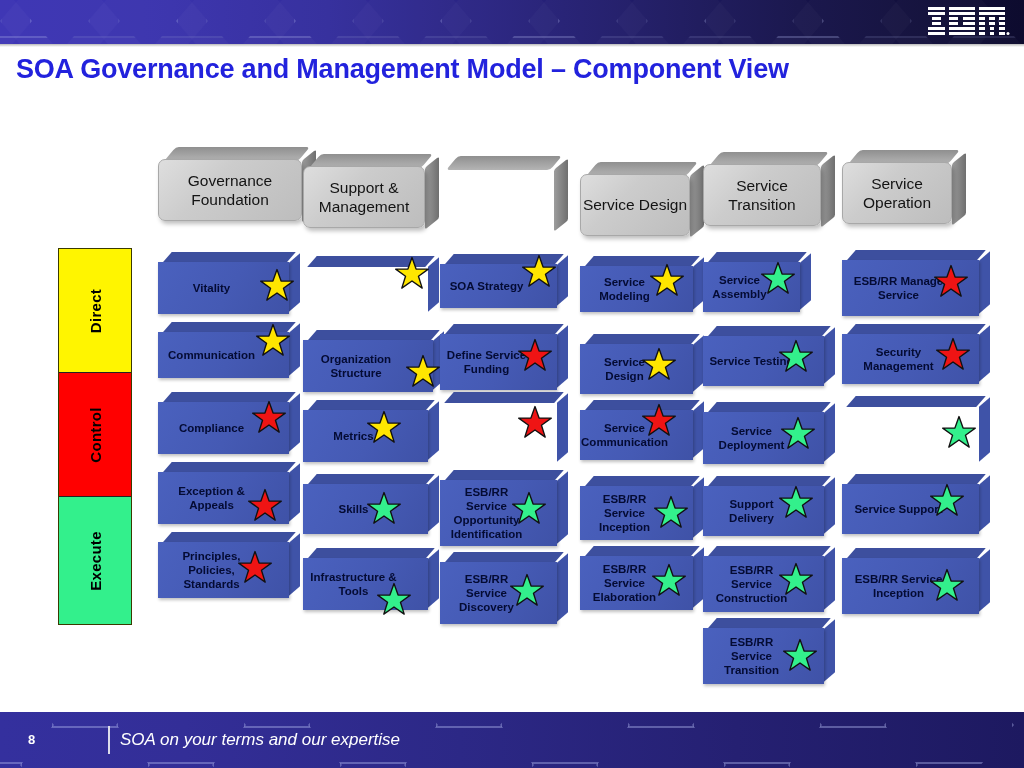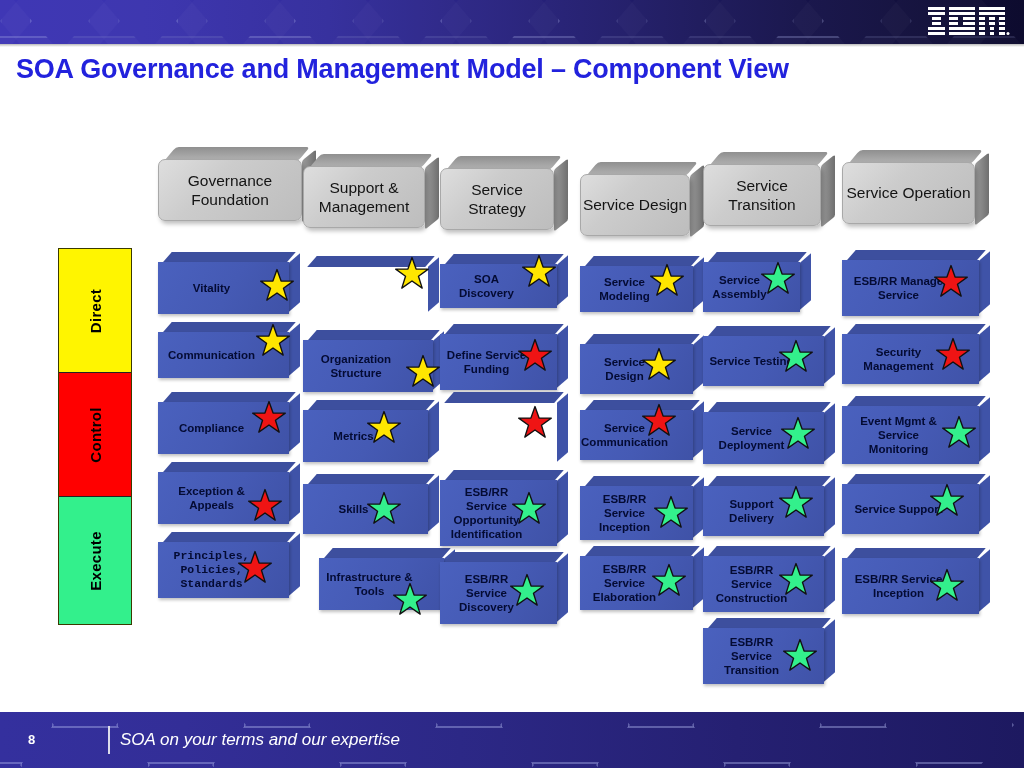"Service Strategy" div.face { html: <div>Service Strategy</div> -> none }
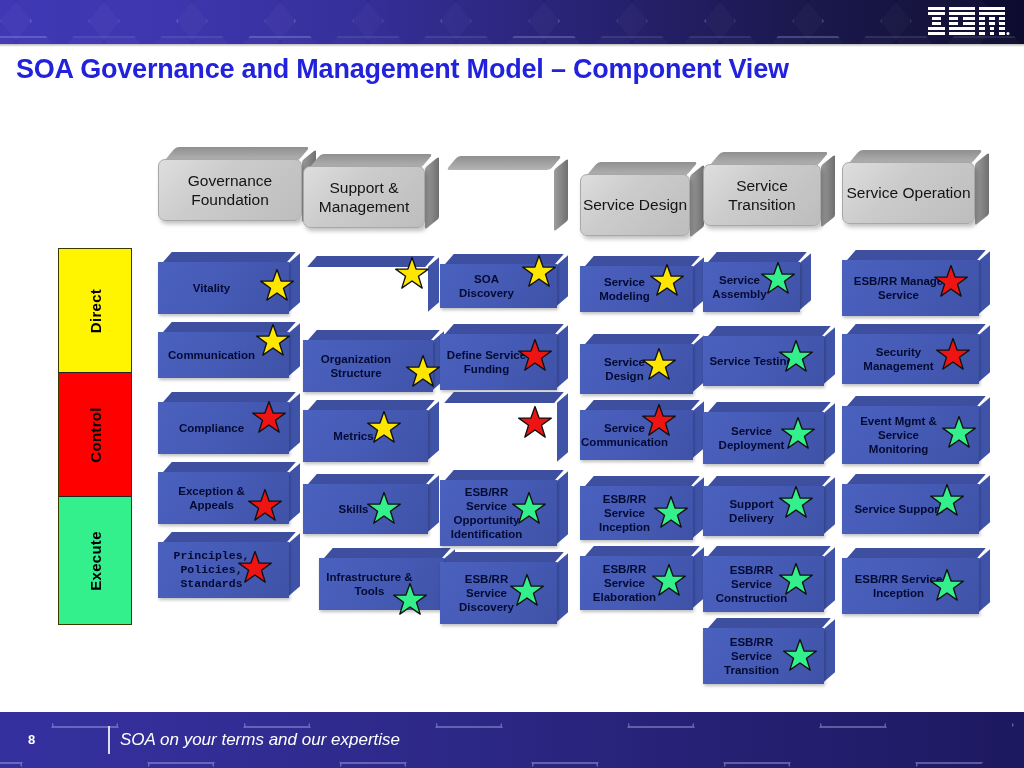"Service Operation" div.hdr { padding-left: 23px -> none }
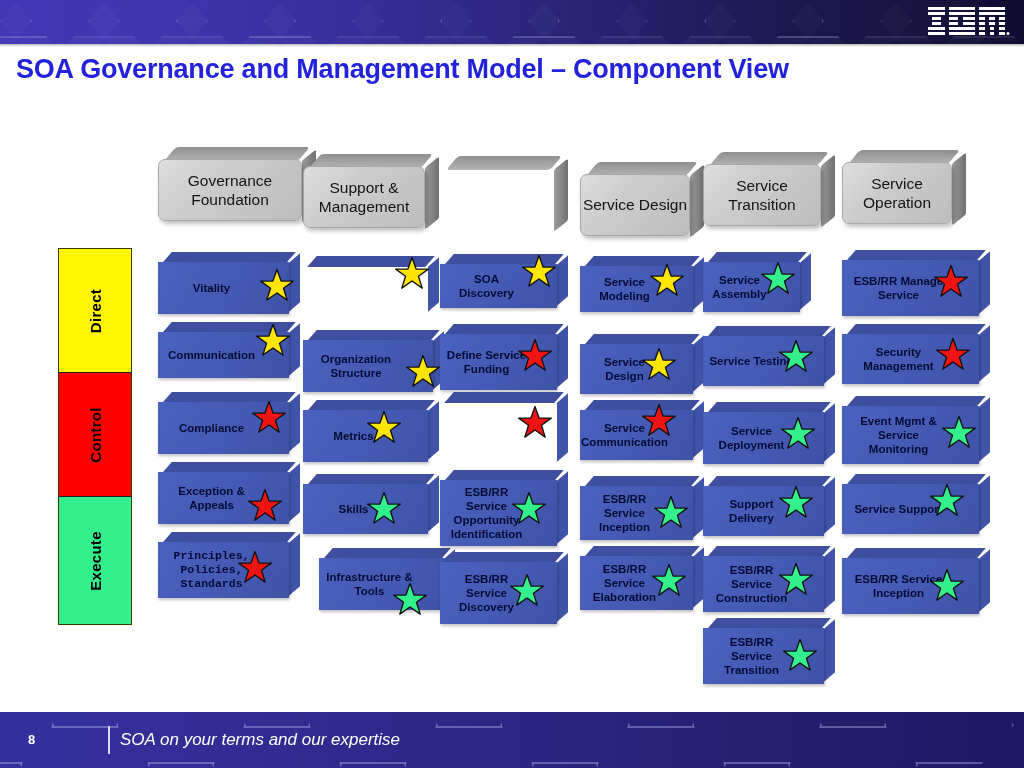"SOA Discovery" div.face { text: Discovery -> Strategy }
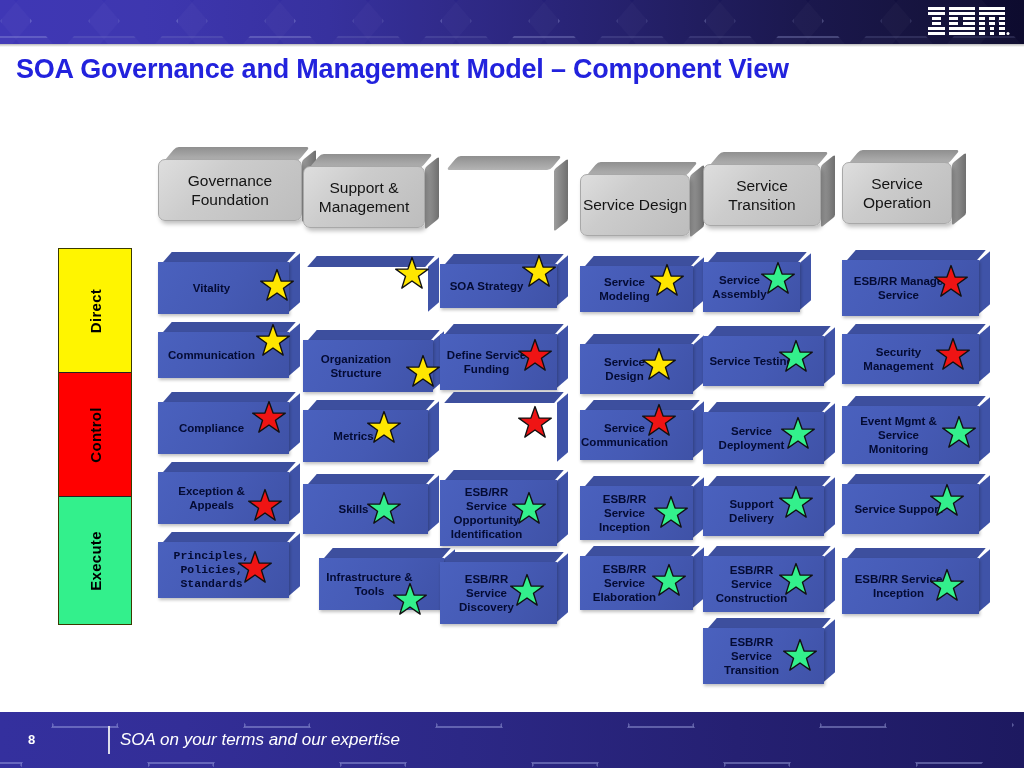"Event Mgmt & Service Monitoring" div.face { html: <div>Event Mgmt &amp; Service Monitoring</div> -> none }
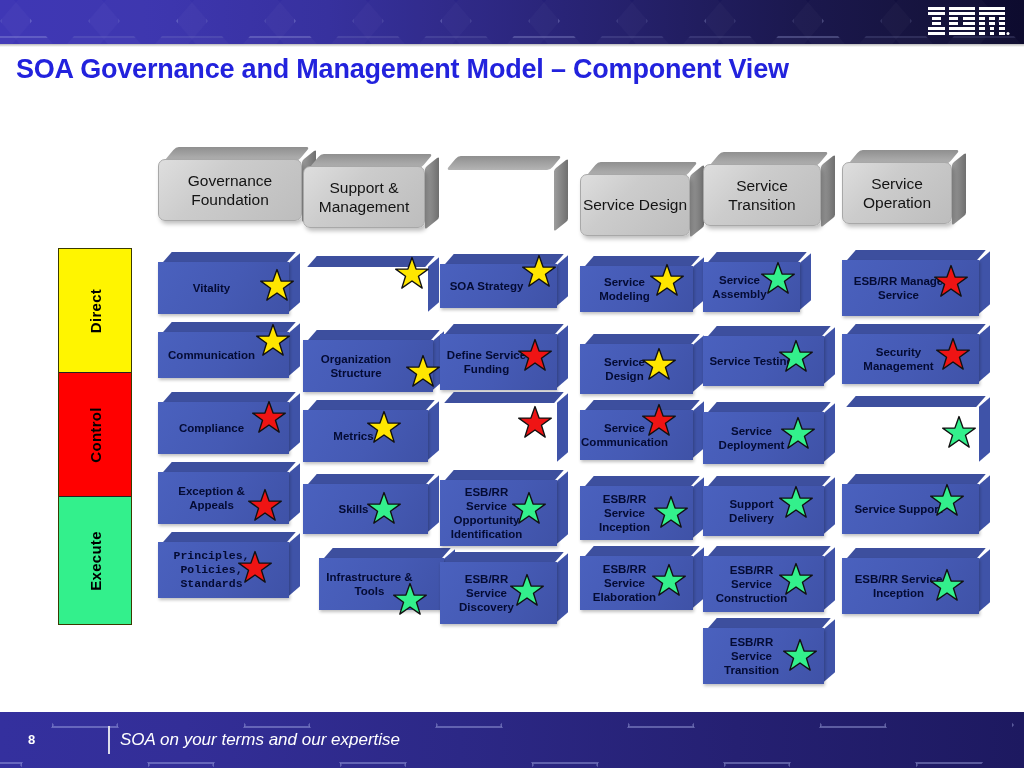"Principles, Policies, Standards" div.cbox { font-family: Liberation Mono, monospace -> none }
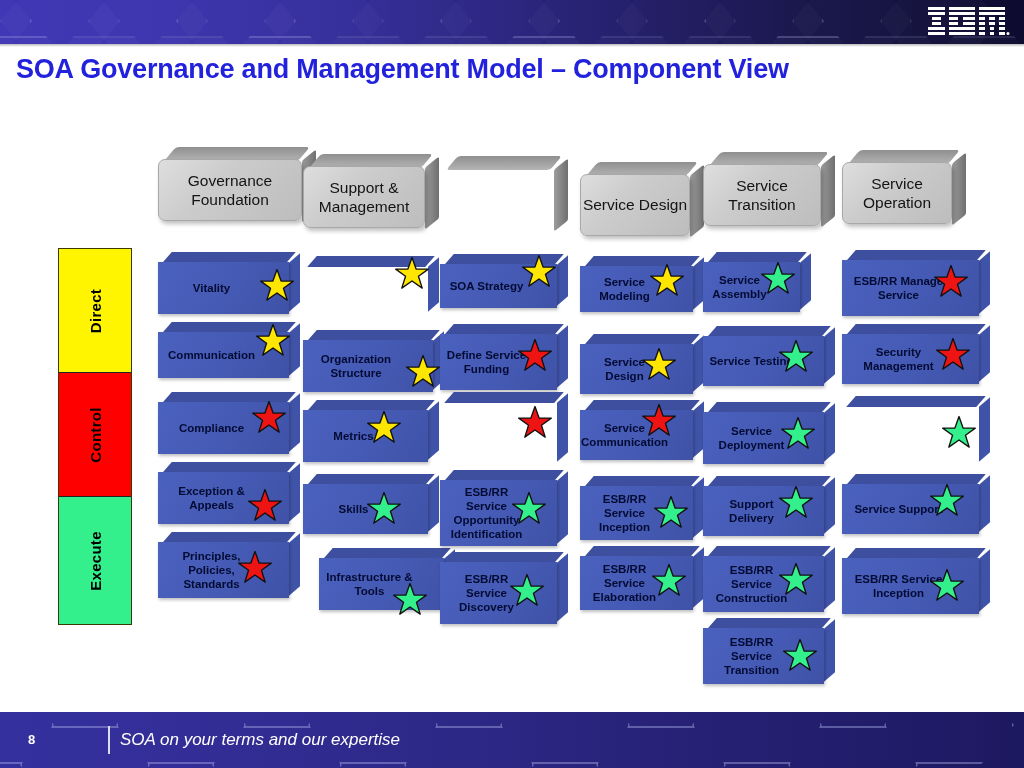"Infrastructure & Tools" div.cbox { margin-left: 16px -> none }
